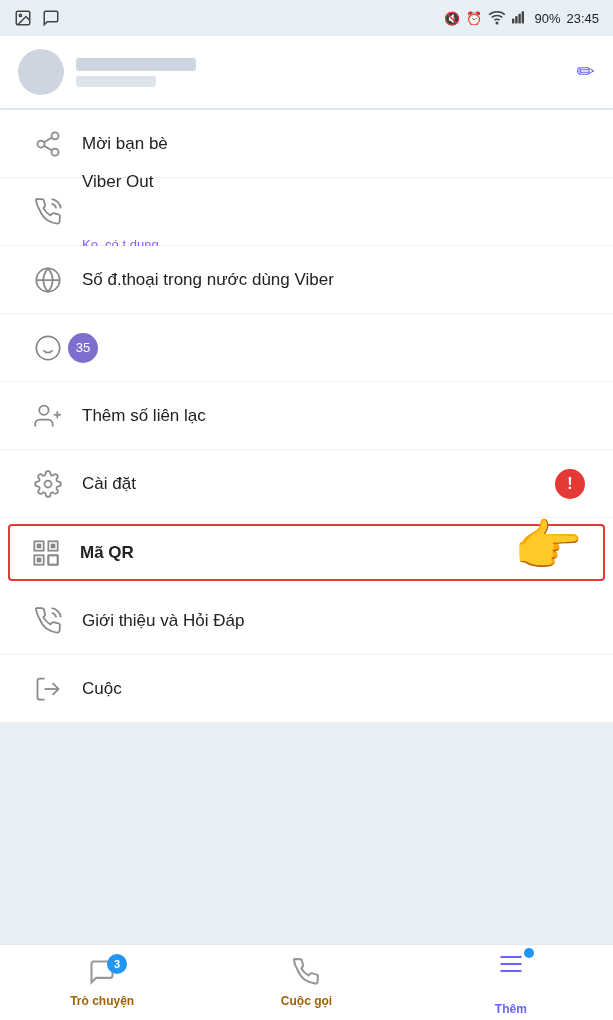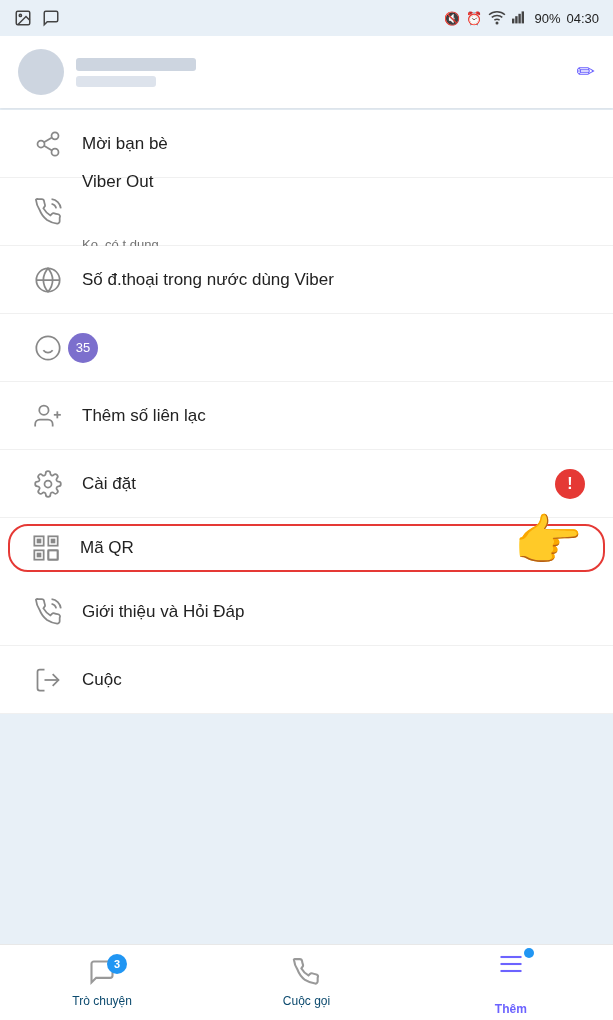"04:30" span { text: 04:30 -> 23:45 }
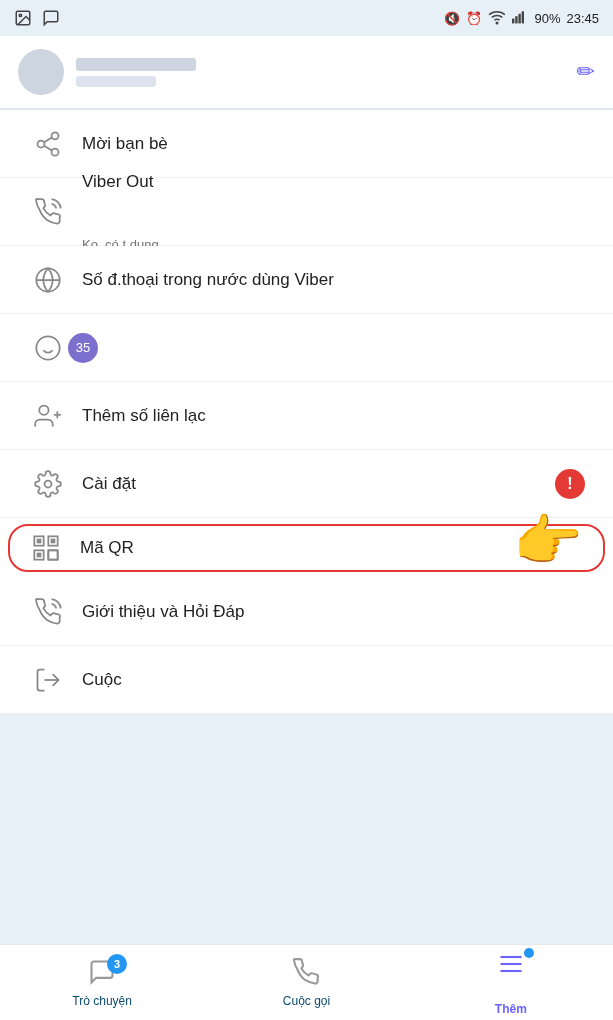"Ko. có t.dụng" .menu-label-sub { color: #737373 -> #8b5cf6 }
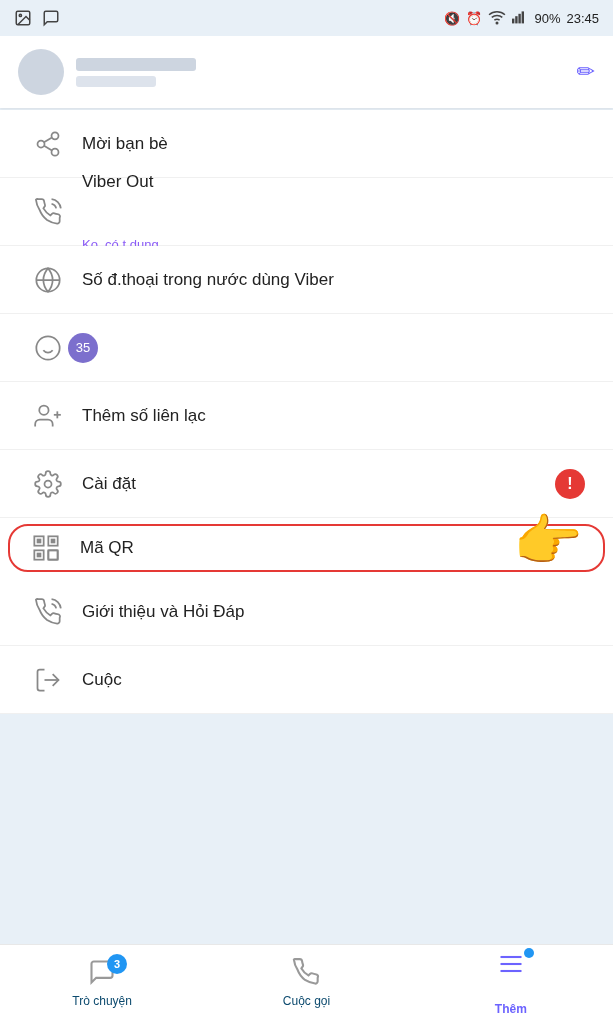"Mã QR" .menu-item-qr { border-radius: 20px -> 4px; font-weight: none -> bold; height: 48px -> 57px }
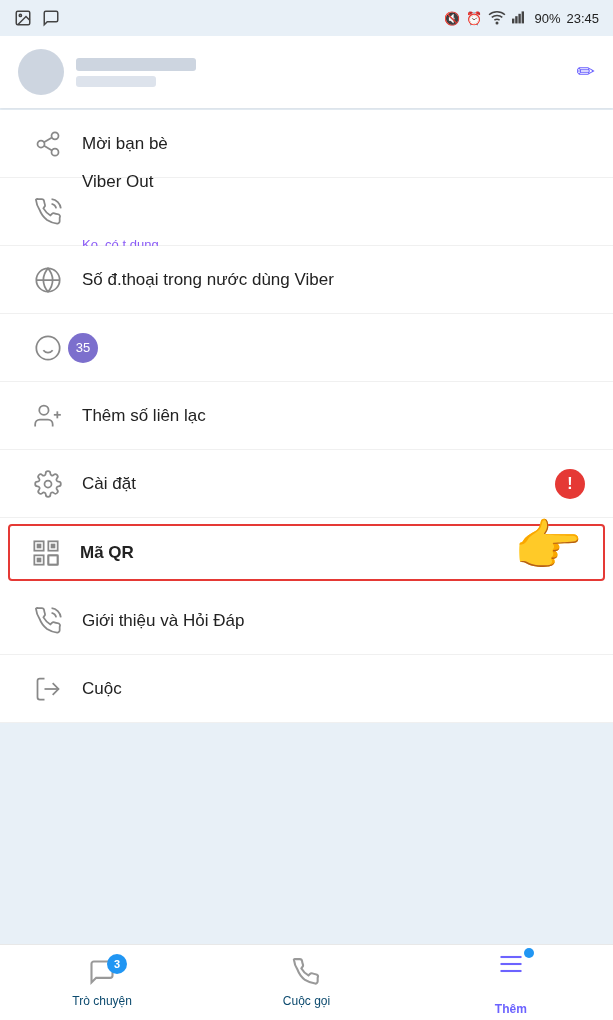"Trò chuyện" .nav-label { color: #0c4a6e -> #a16207; font-weight: none -> bold }
